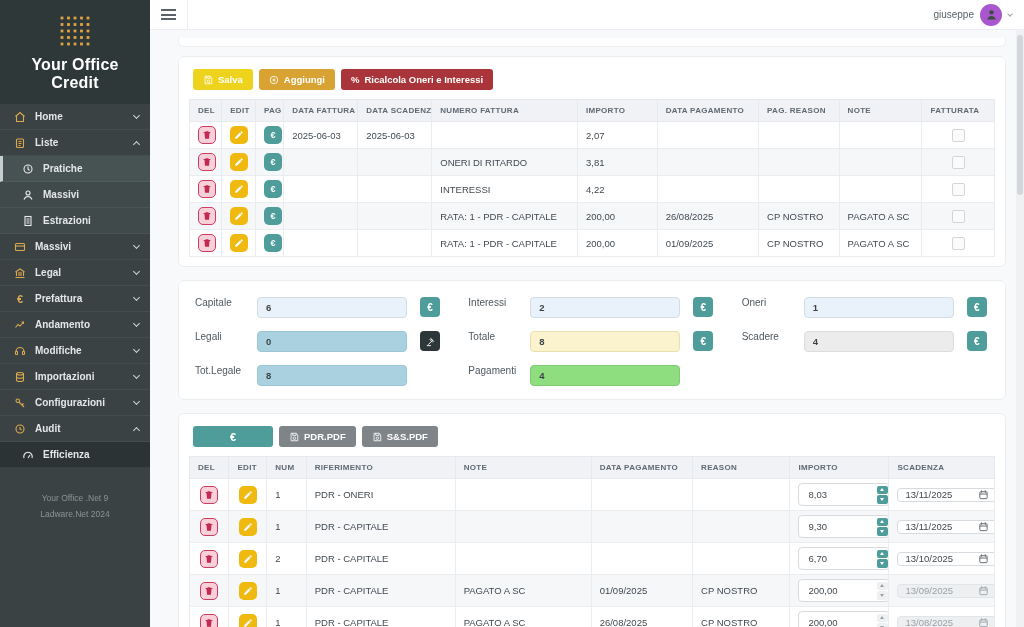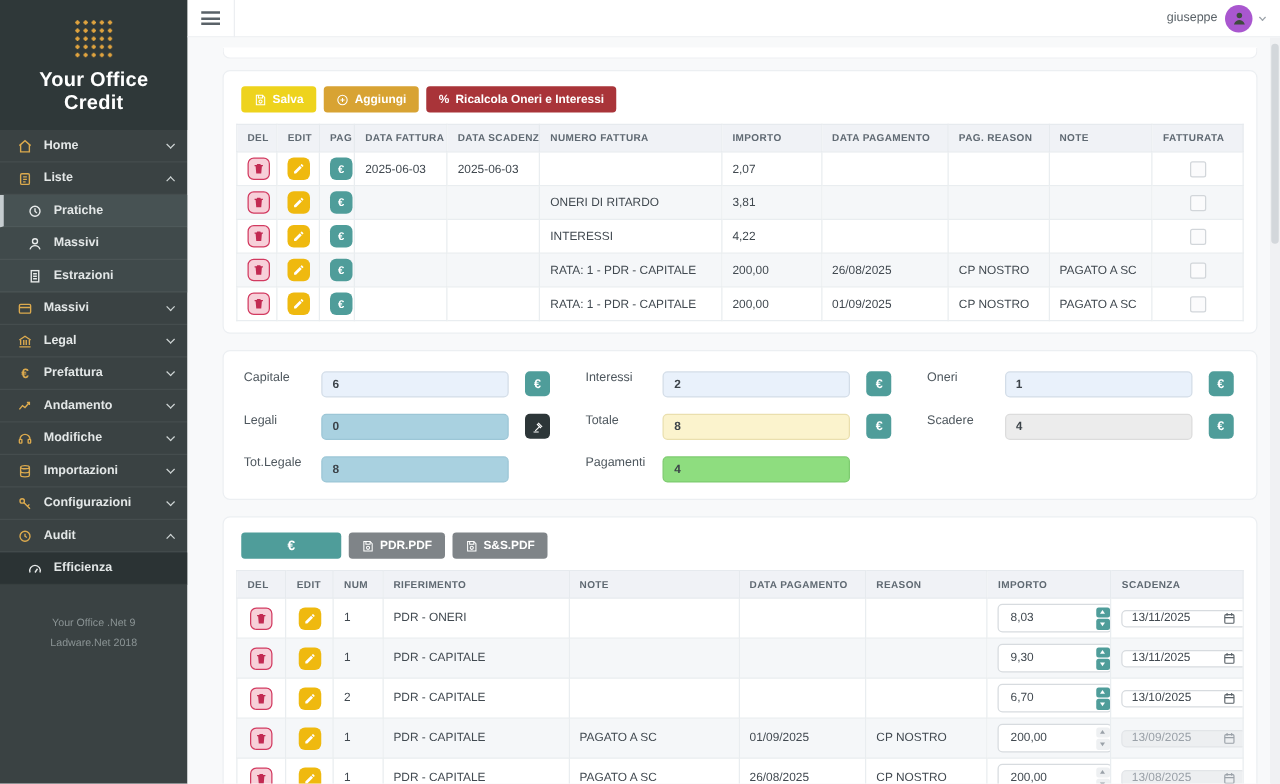"Ladware.Net 2018" div { text: 2018 -> 2024 }
